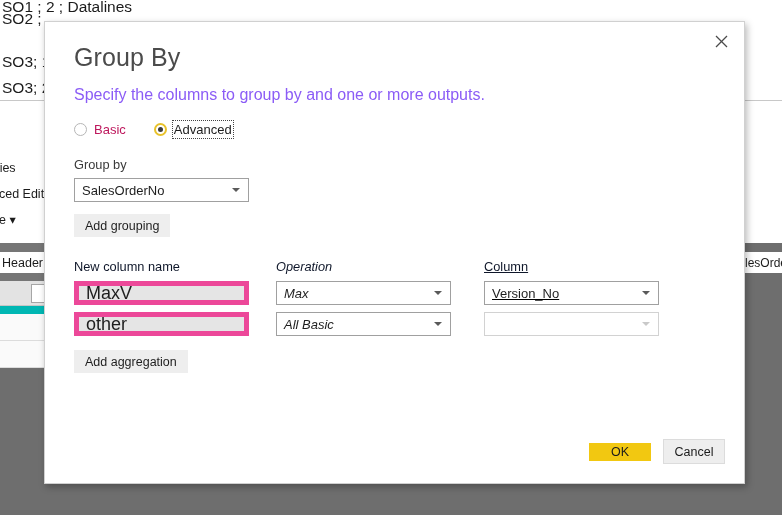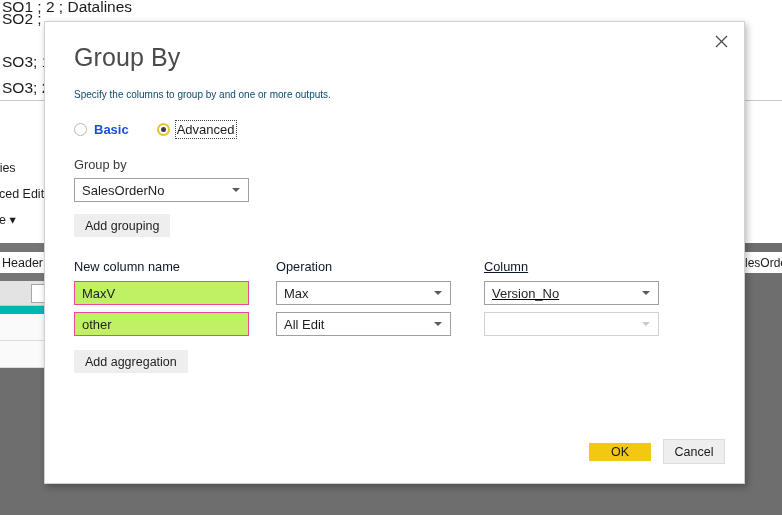"Specify the columns to group" .dlg-subtitle { color: #0c4a6e -> #8b5cf6; font-size: 10px -> 16px }
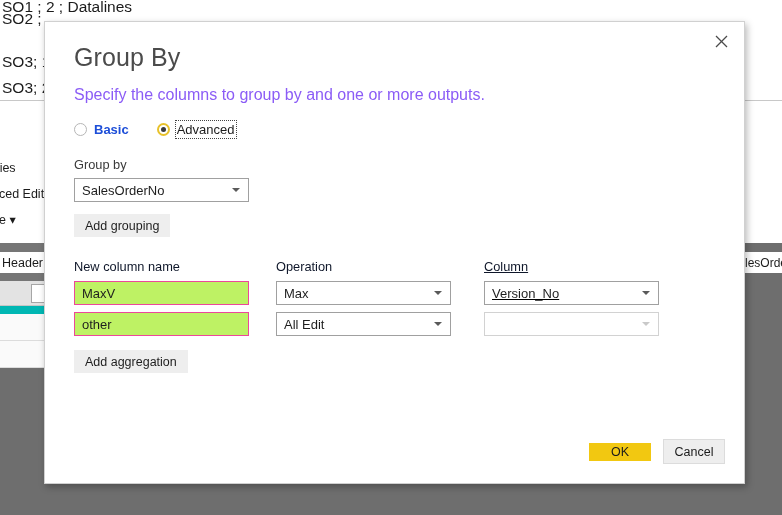"Basic" .radio-label.muted { color: #1d4ed8 -> #be185d; font-weight: bold -> none }
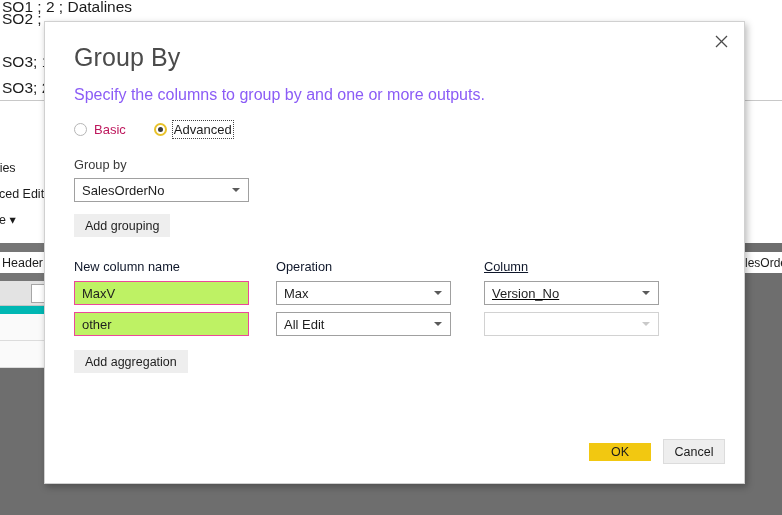"Operation" .col-op { font-style: none -> italic }
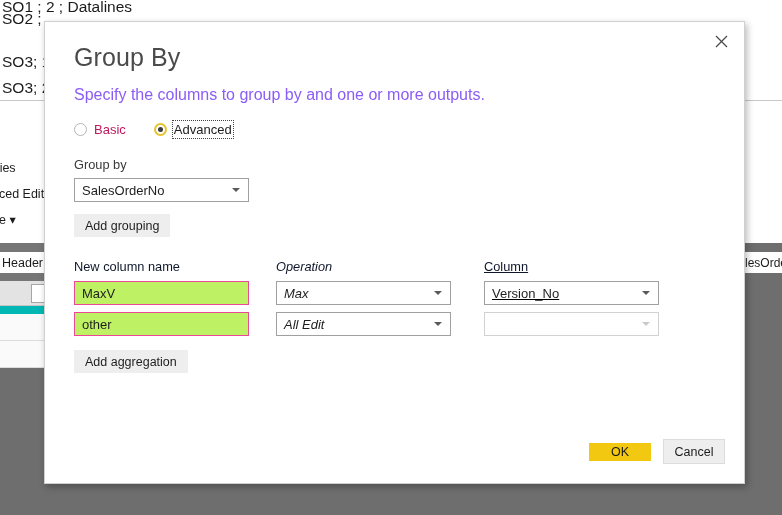"MaxV" .txtbox { background: #bef264 -> #e5e5e5; border: 1px solid #ec4899 -> 5px solid #ec4899; font-size: 13px -> 18px }
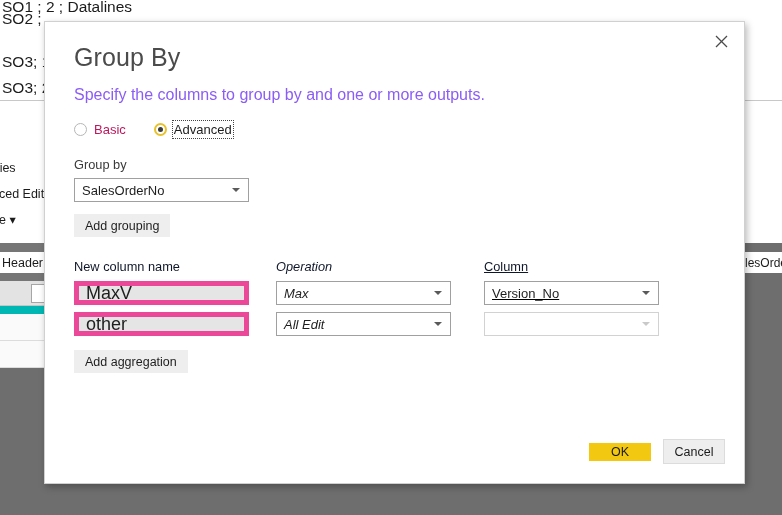"All Edit" span { text: Edit -> Basic }
